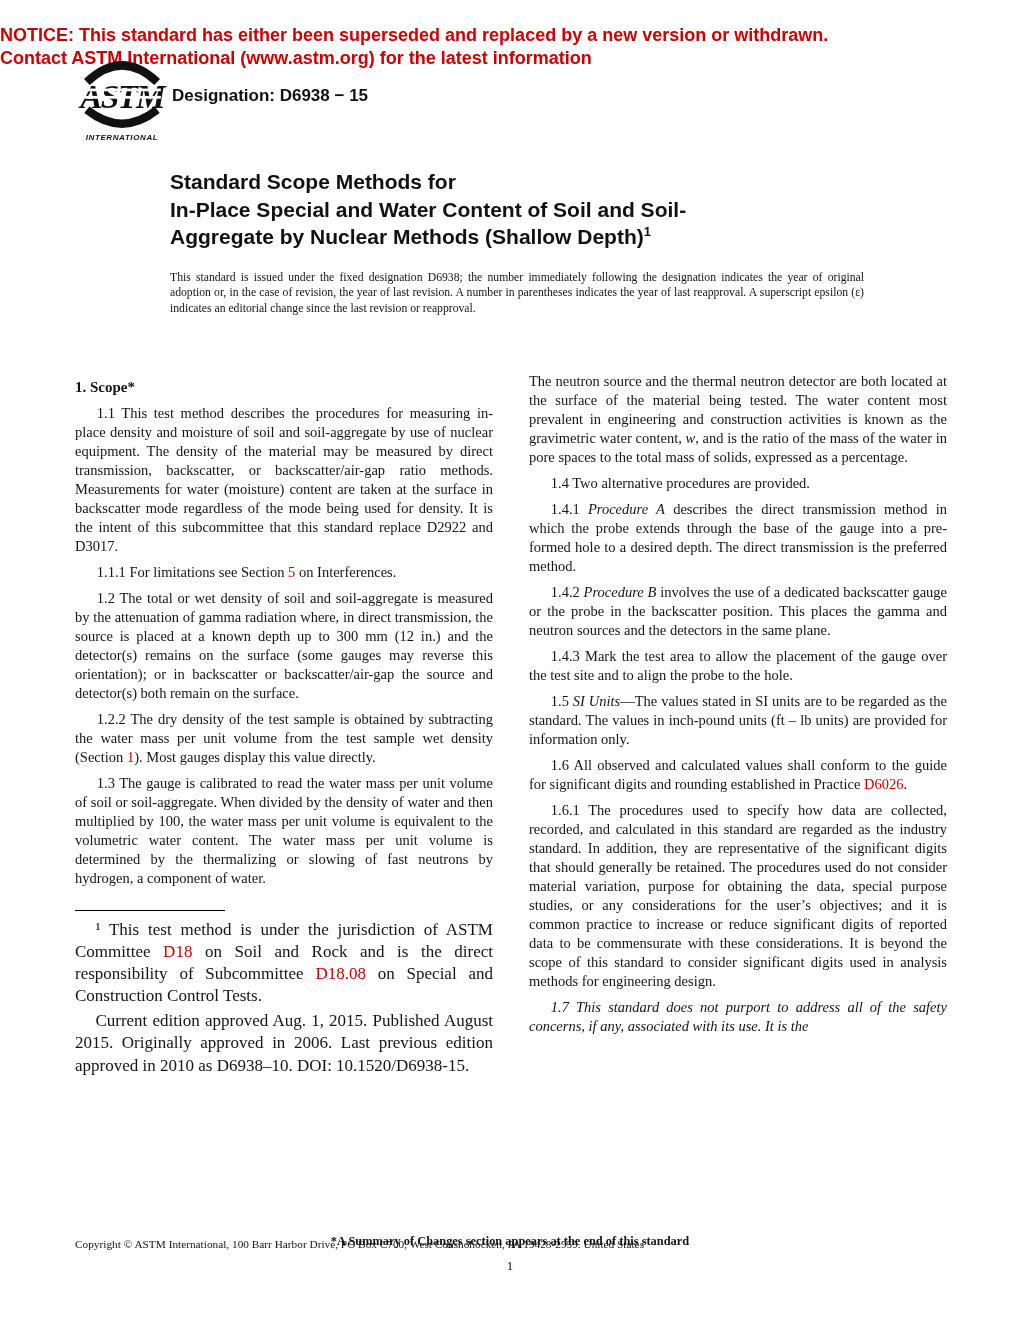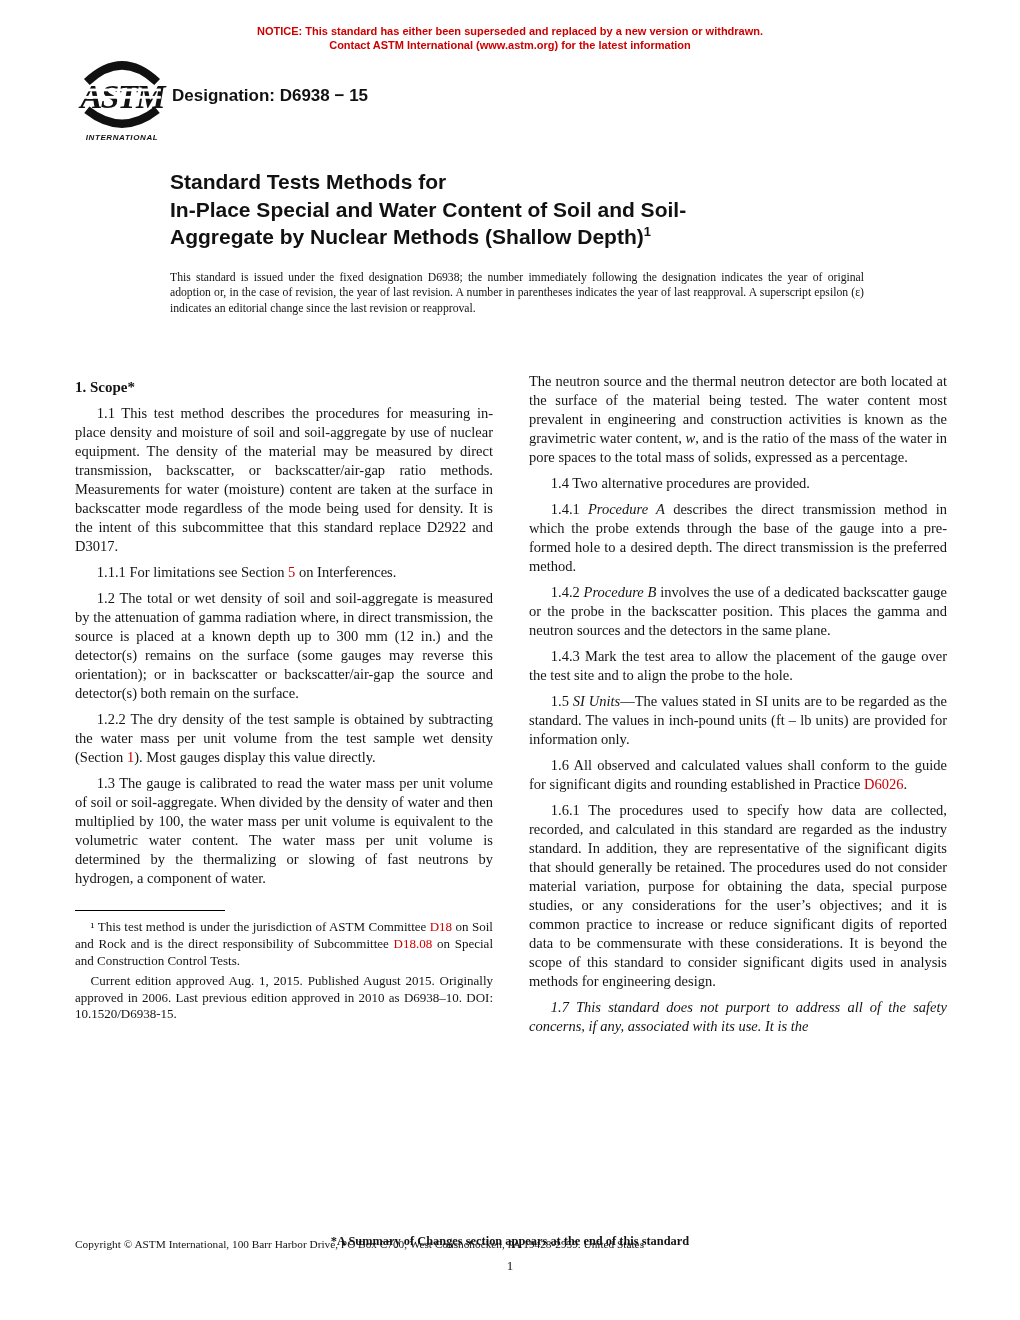"NOTICE: This standard has either" .notice { font-size: 11px -> 18px; text-align: center -> left }
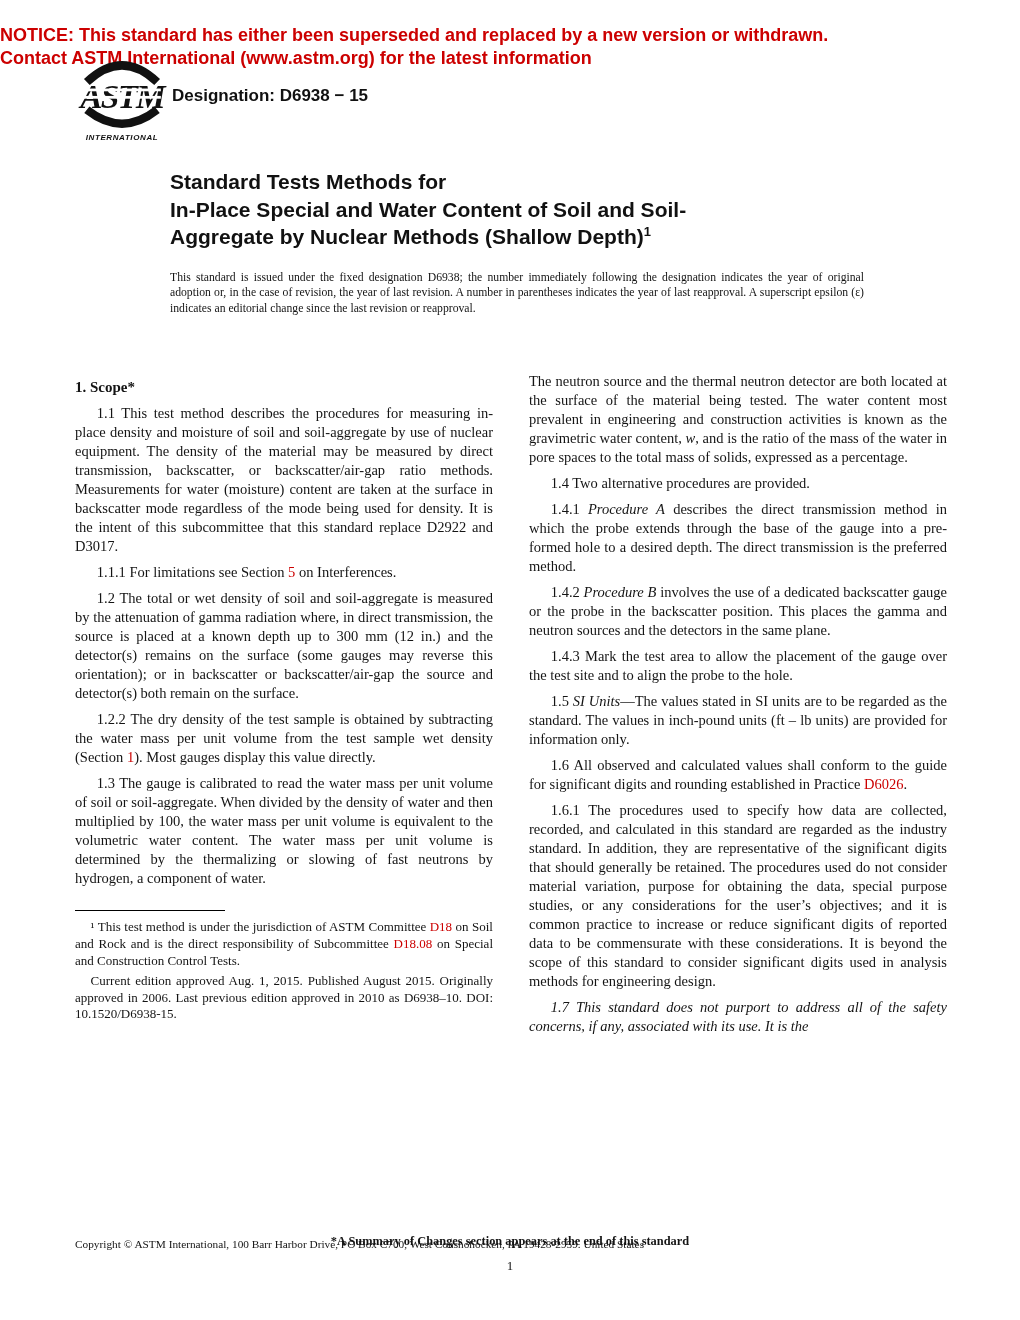"Standard Tests Methods for" div { text: Tests -> Scope }
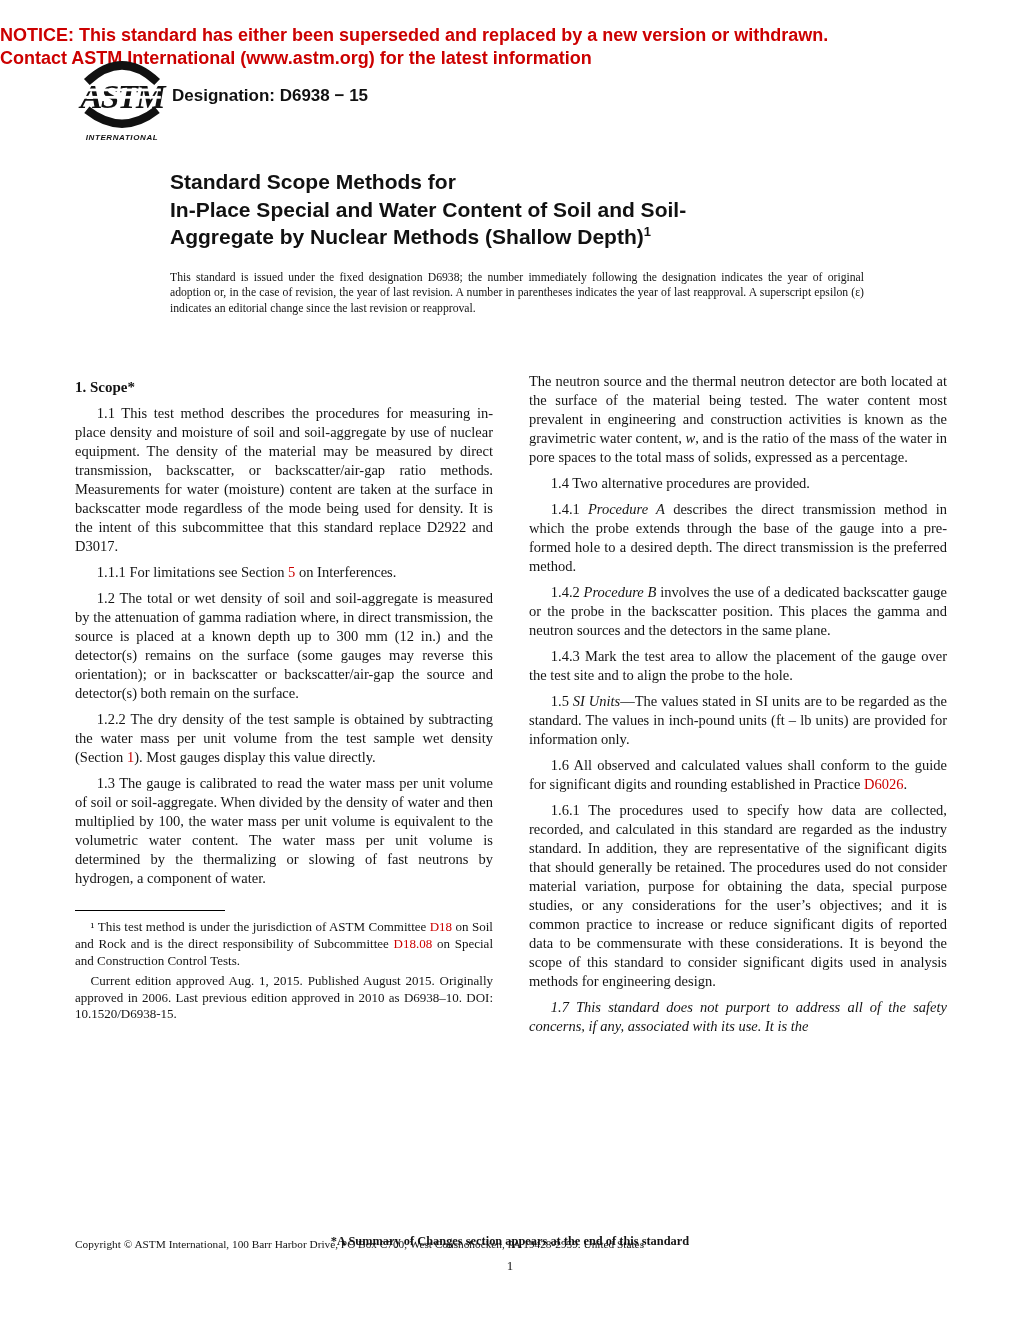"¹ This test method is" .footnote { font-size: 13px -> 17px }
